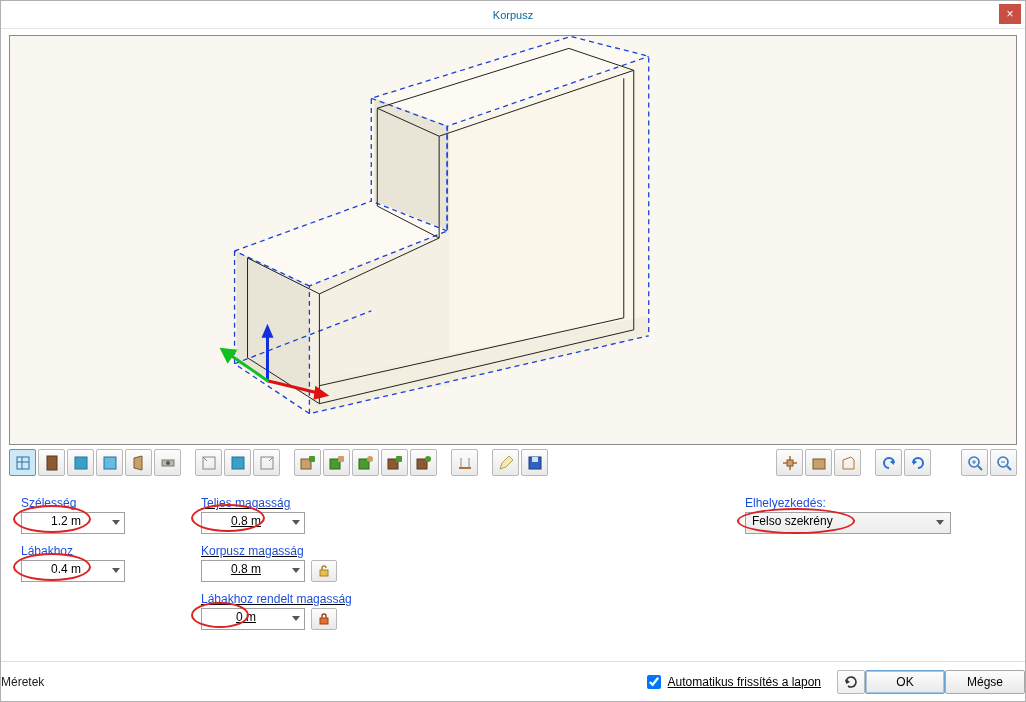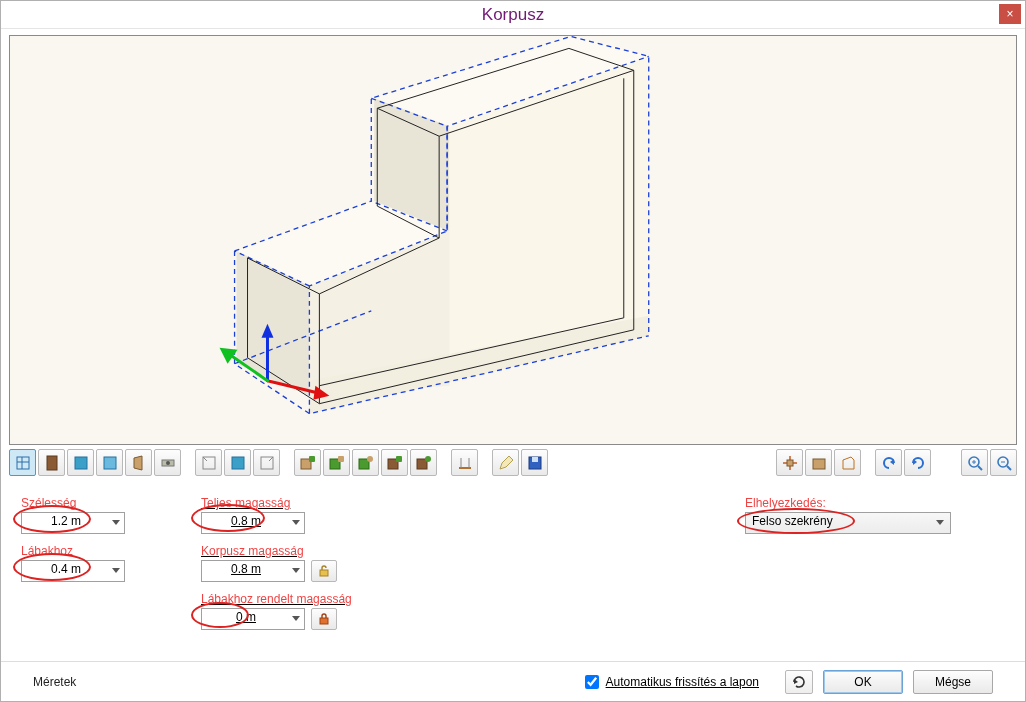"Korpusz" .titlebar .title { color: #701a75 -> #0369a1; font-size: 17px -> 11px }
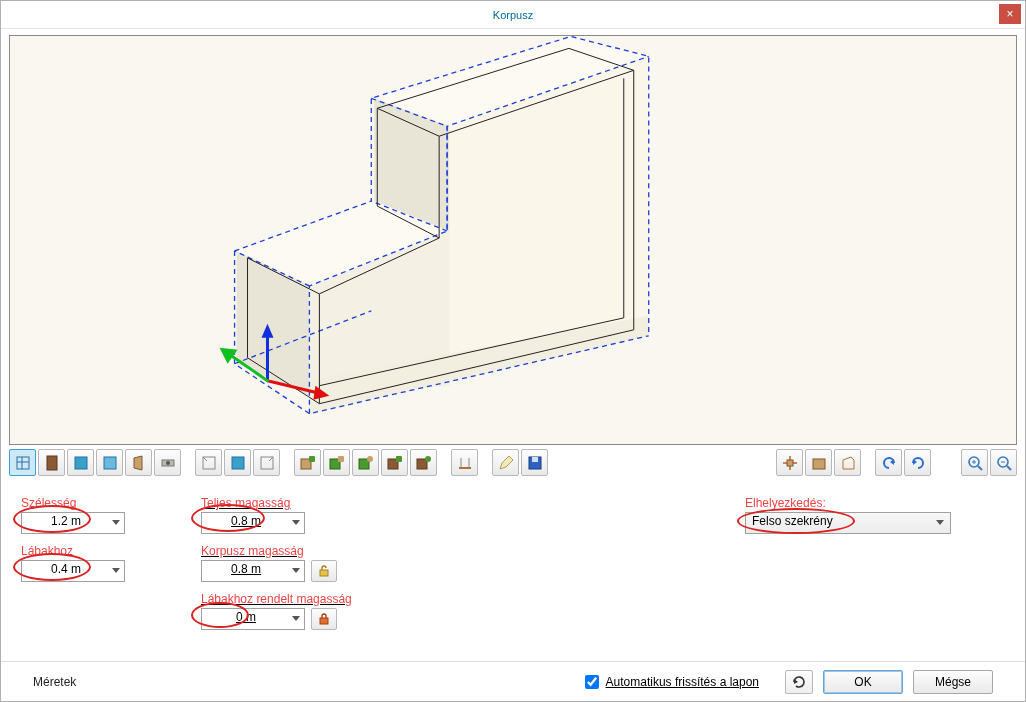"Szélesség" .field label { color: #ef4444 -> #1d4ed8 }
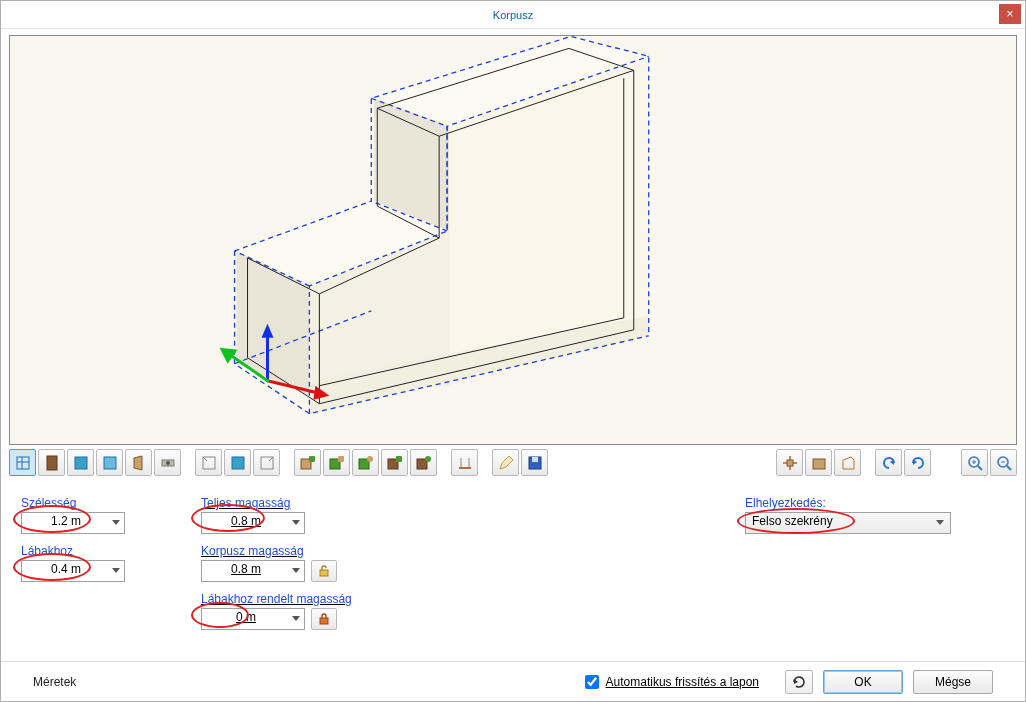"Méretek" .footer { gap: 10px -> none; padding: 0 32px -> 0 0 }
